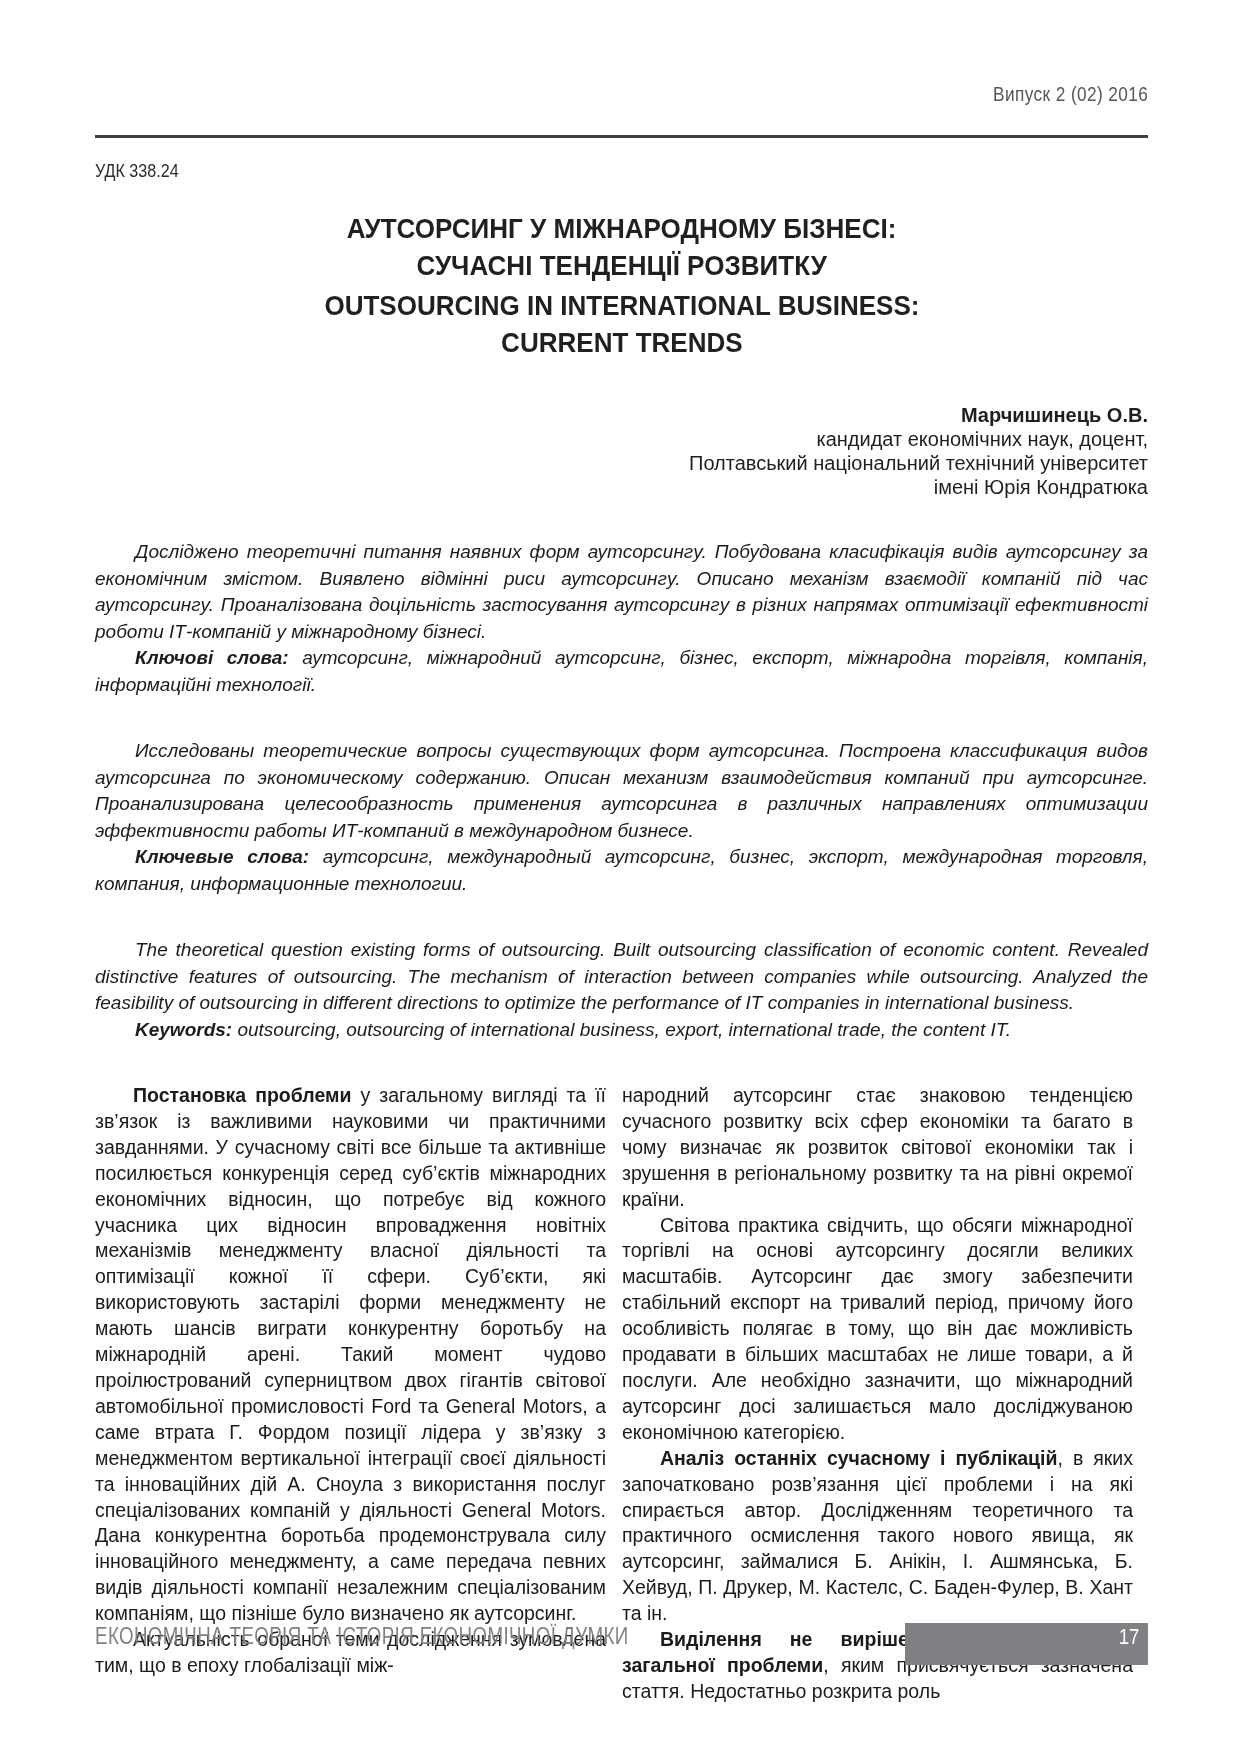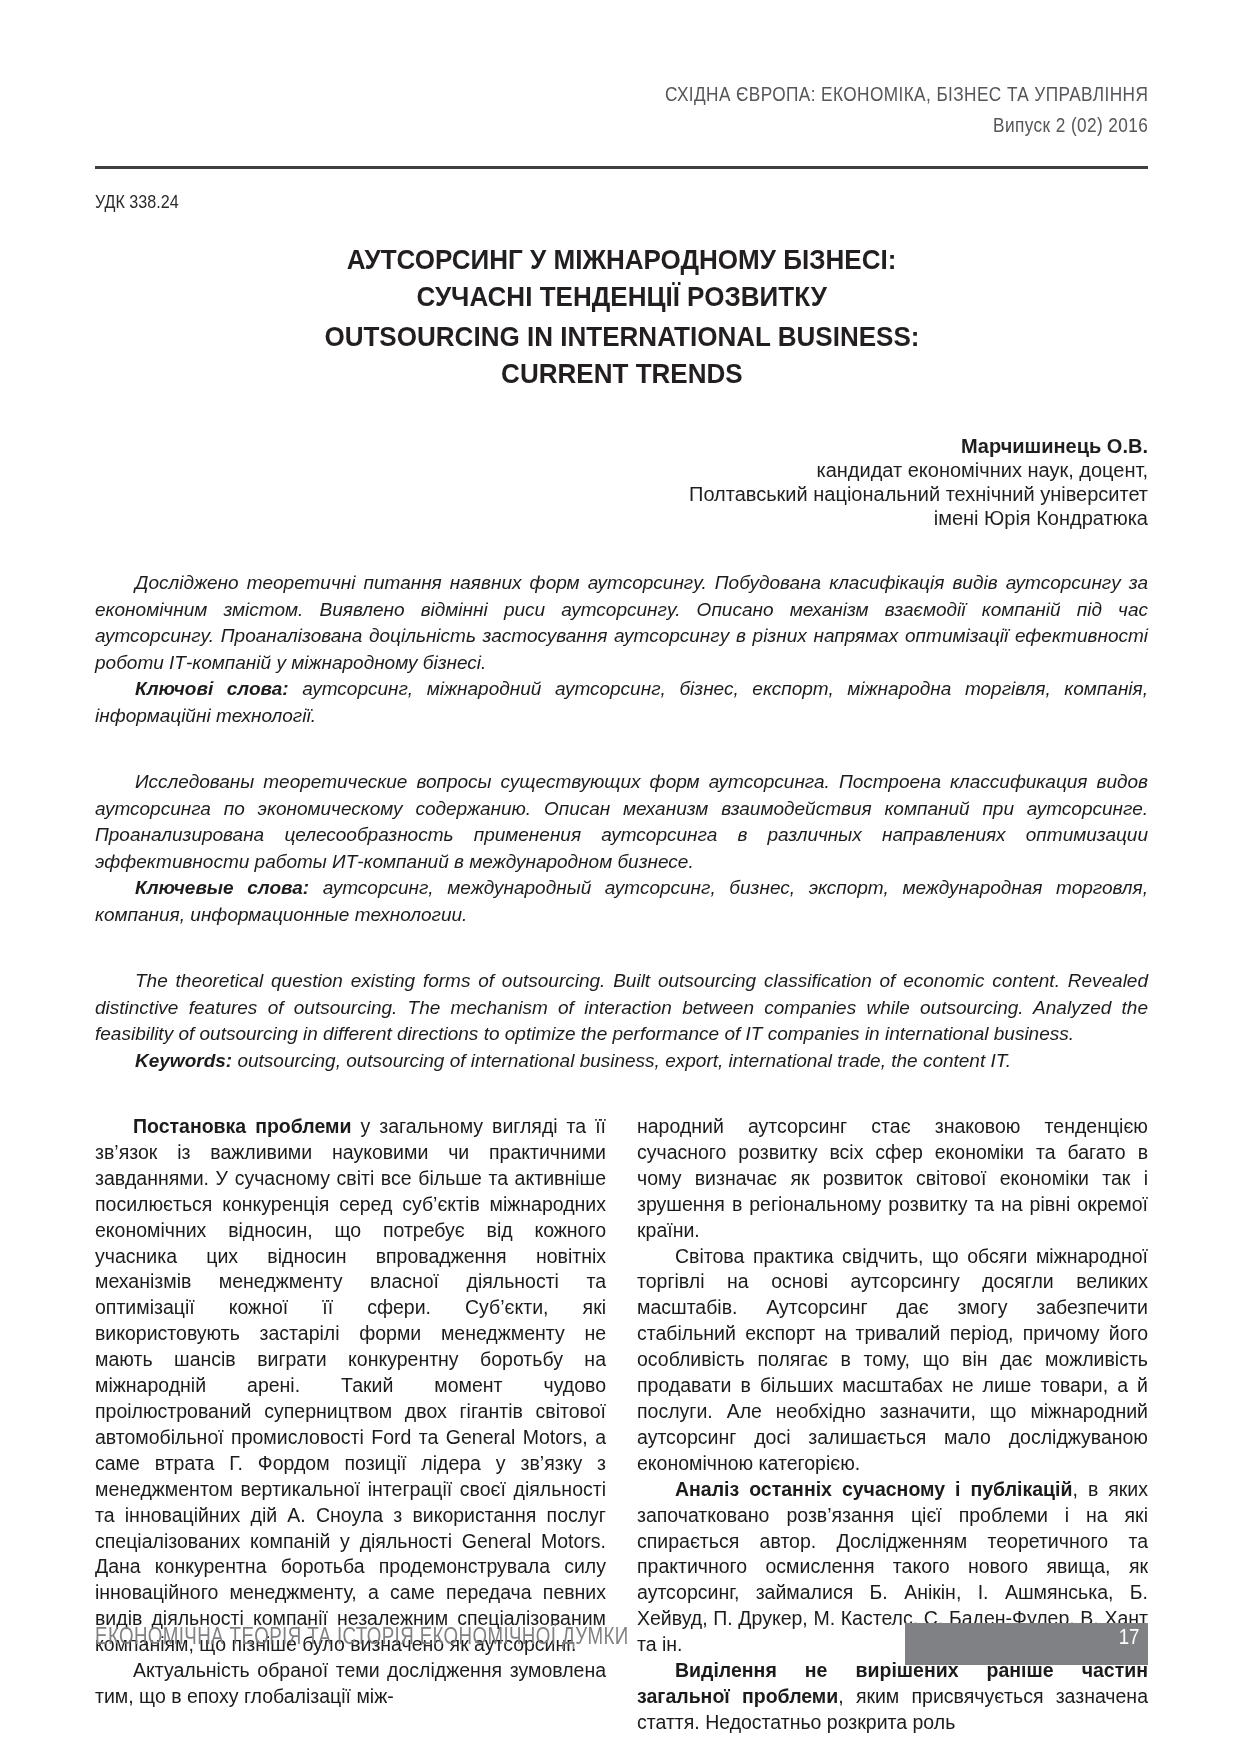"СХІДНА ЄВРОПА: ЕКОНОМІКА, БІЗНЕС ТА" div { html: <div><span>СХІДНА ЄВРОПА: ЕКОНОМІКА, БІЗНЕС ТА УПРАВЛІННЯ</span></div> -> none }
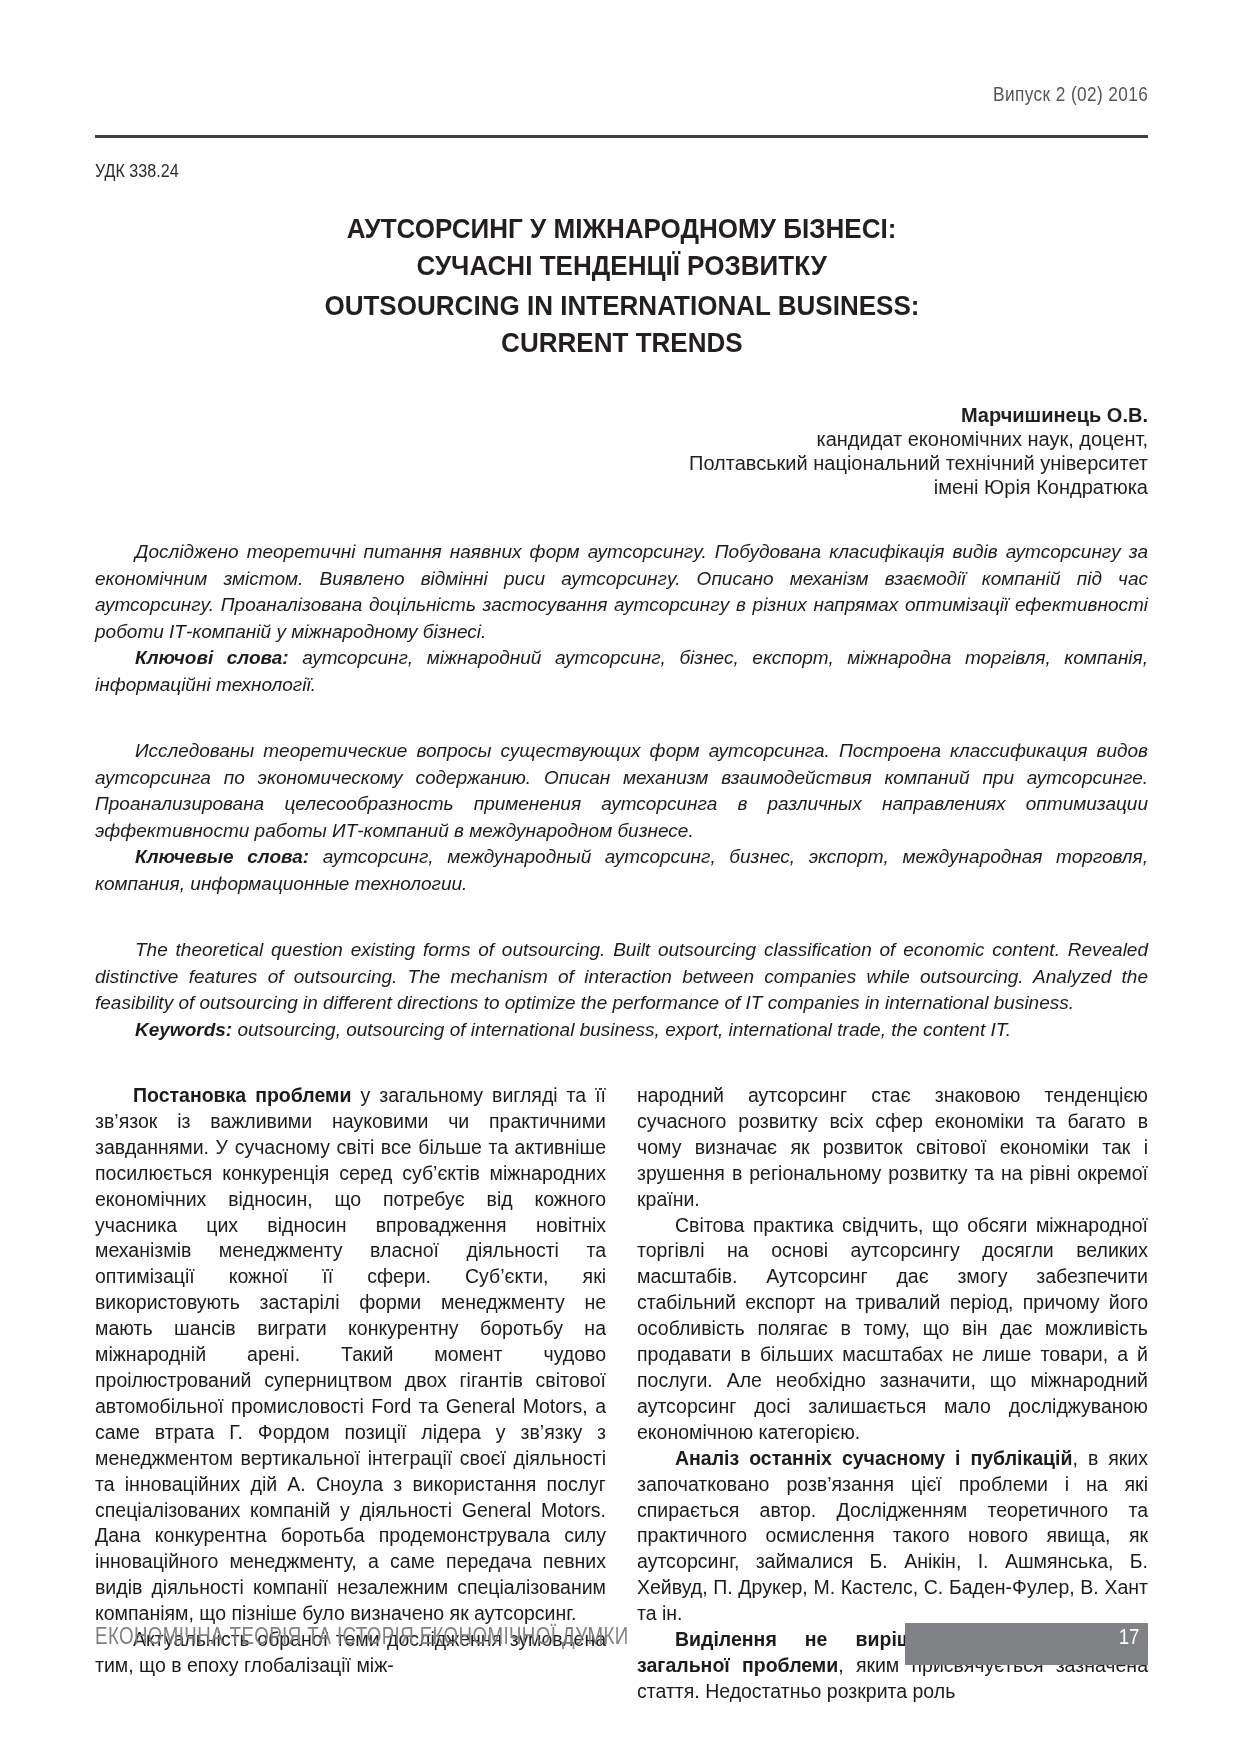"Постановка проблеми у загальному вигляді" .body-columns { gap: 31px -> 16px }
